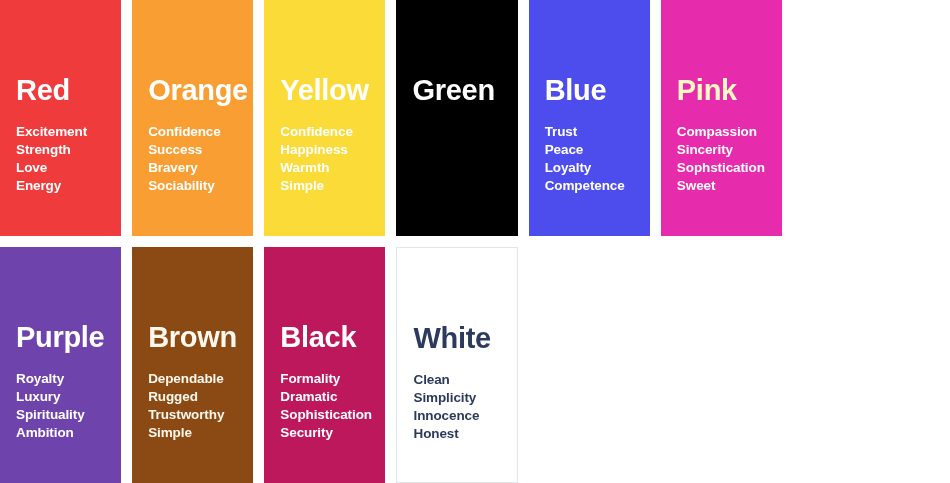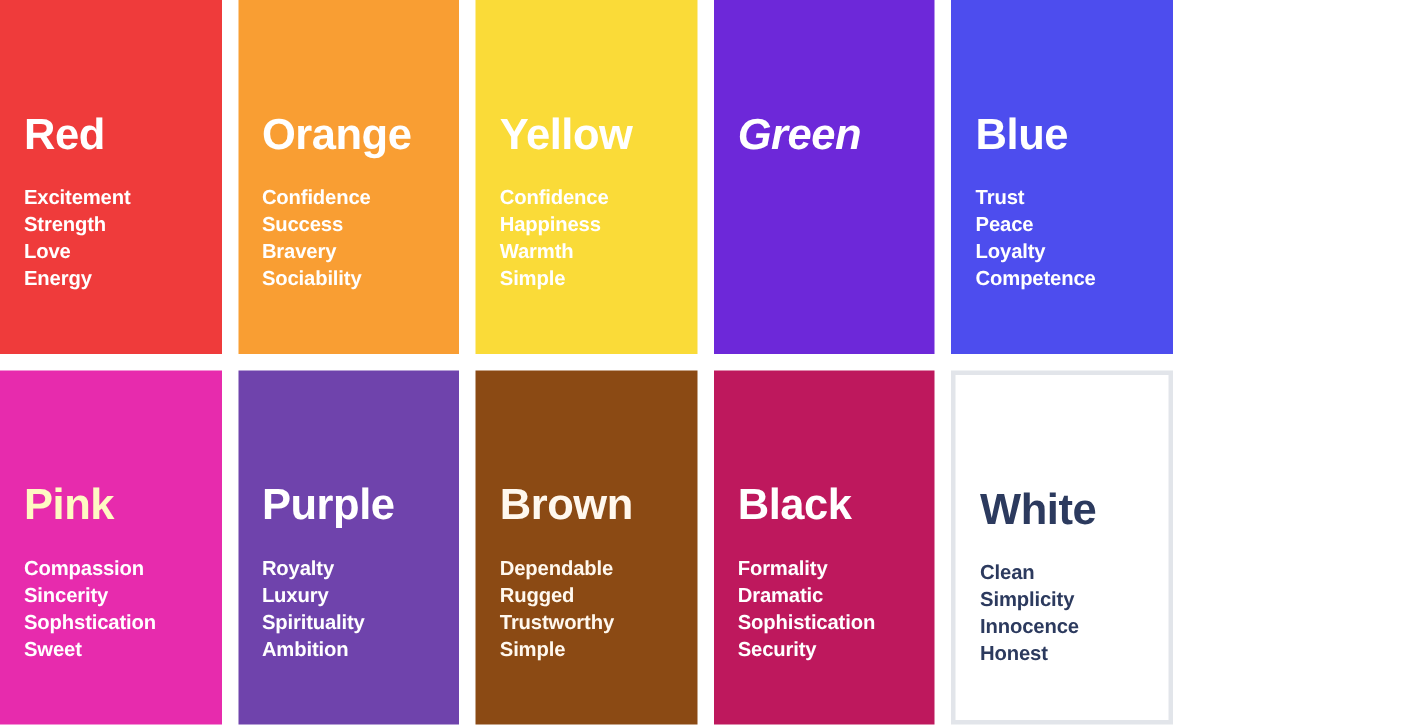"Red" #color-grid { grid-template-columns: repeat(5, 1fr) -> repeat(6, 1fr) }
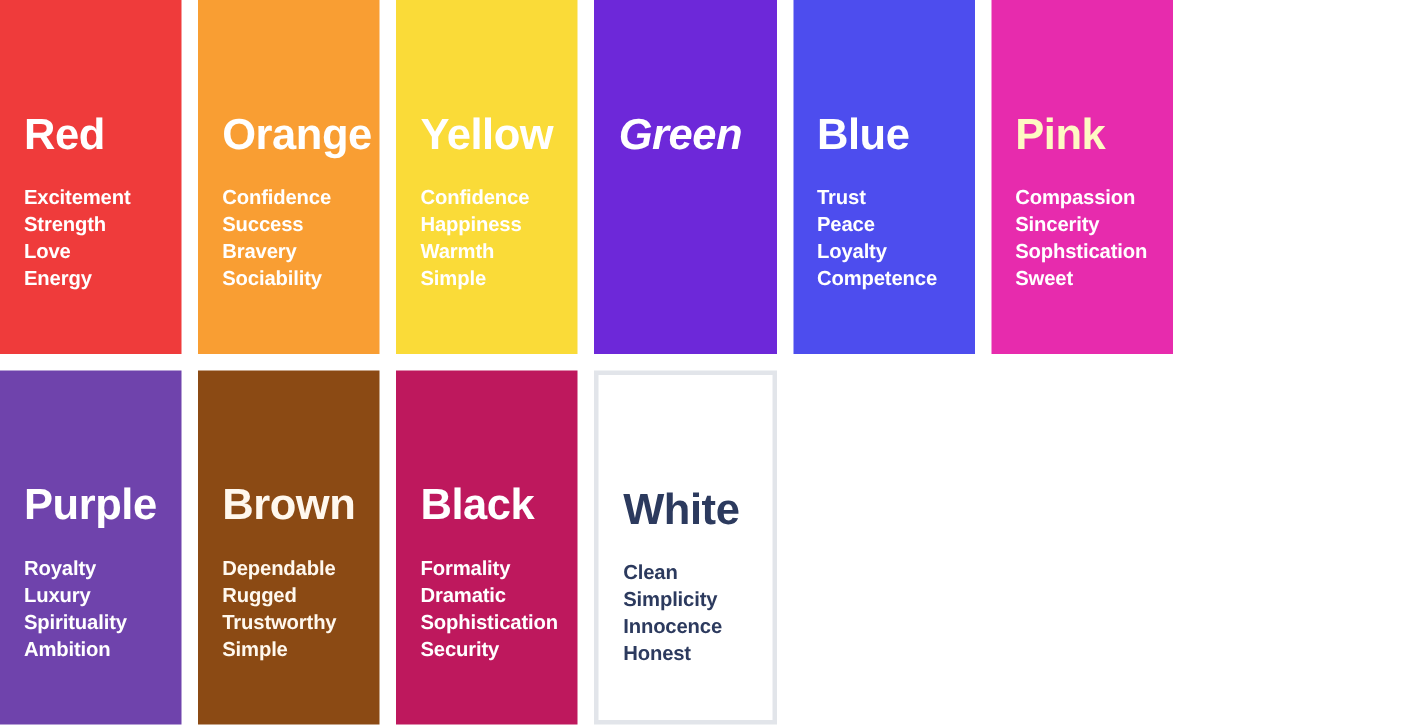"Green" div.color-card { background: #6d28d9 -> #000000; font-style: italic -> none }
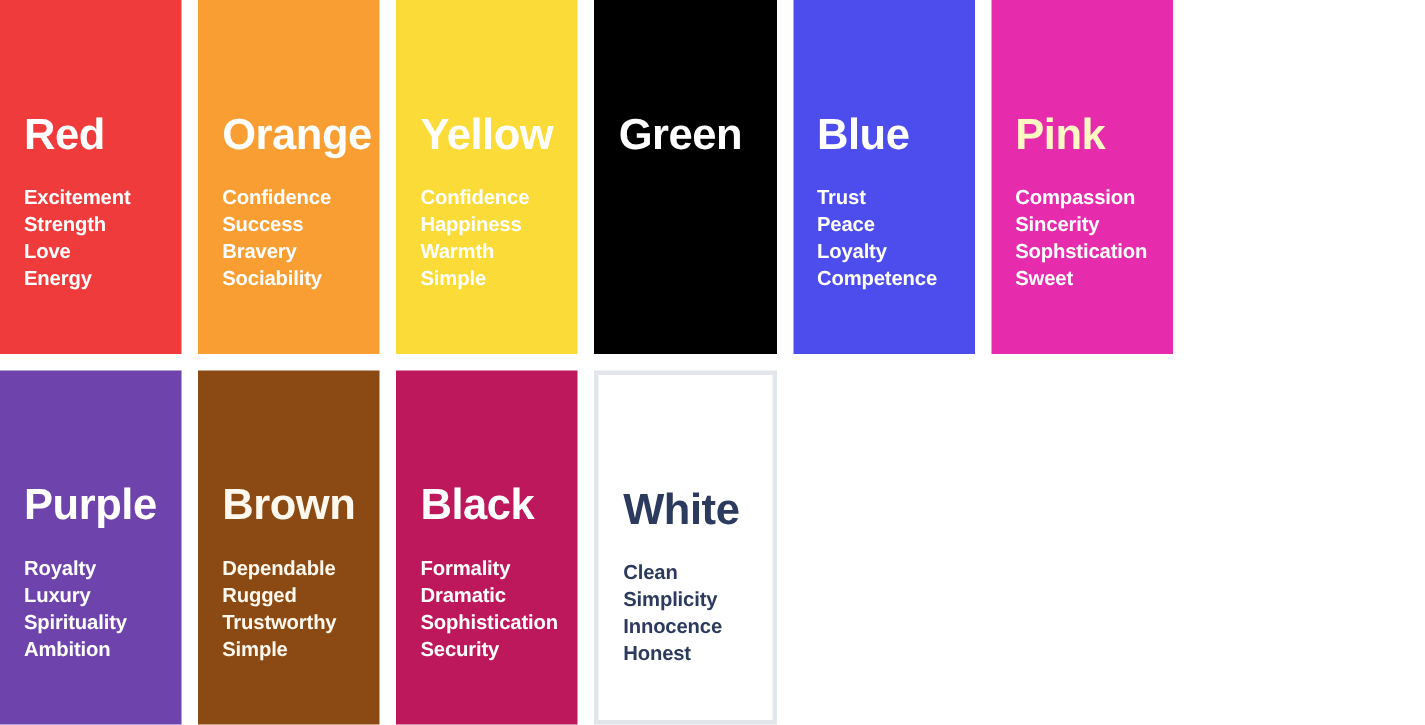"White" .card-white-bordered { border: 3px solid #d946ef -> 1px solid #d946ef }
